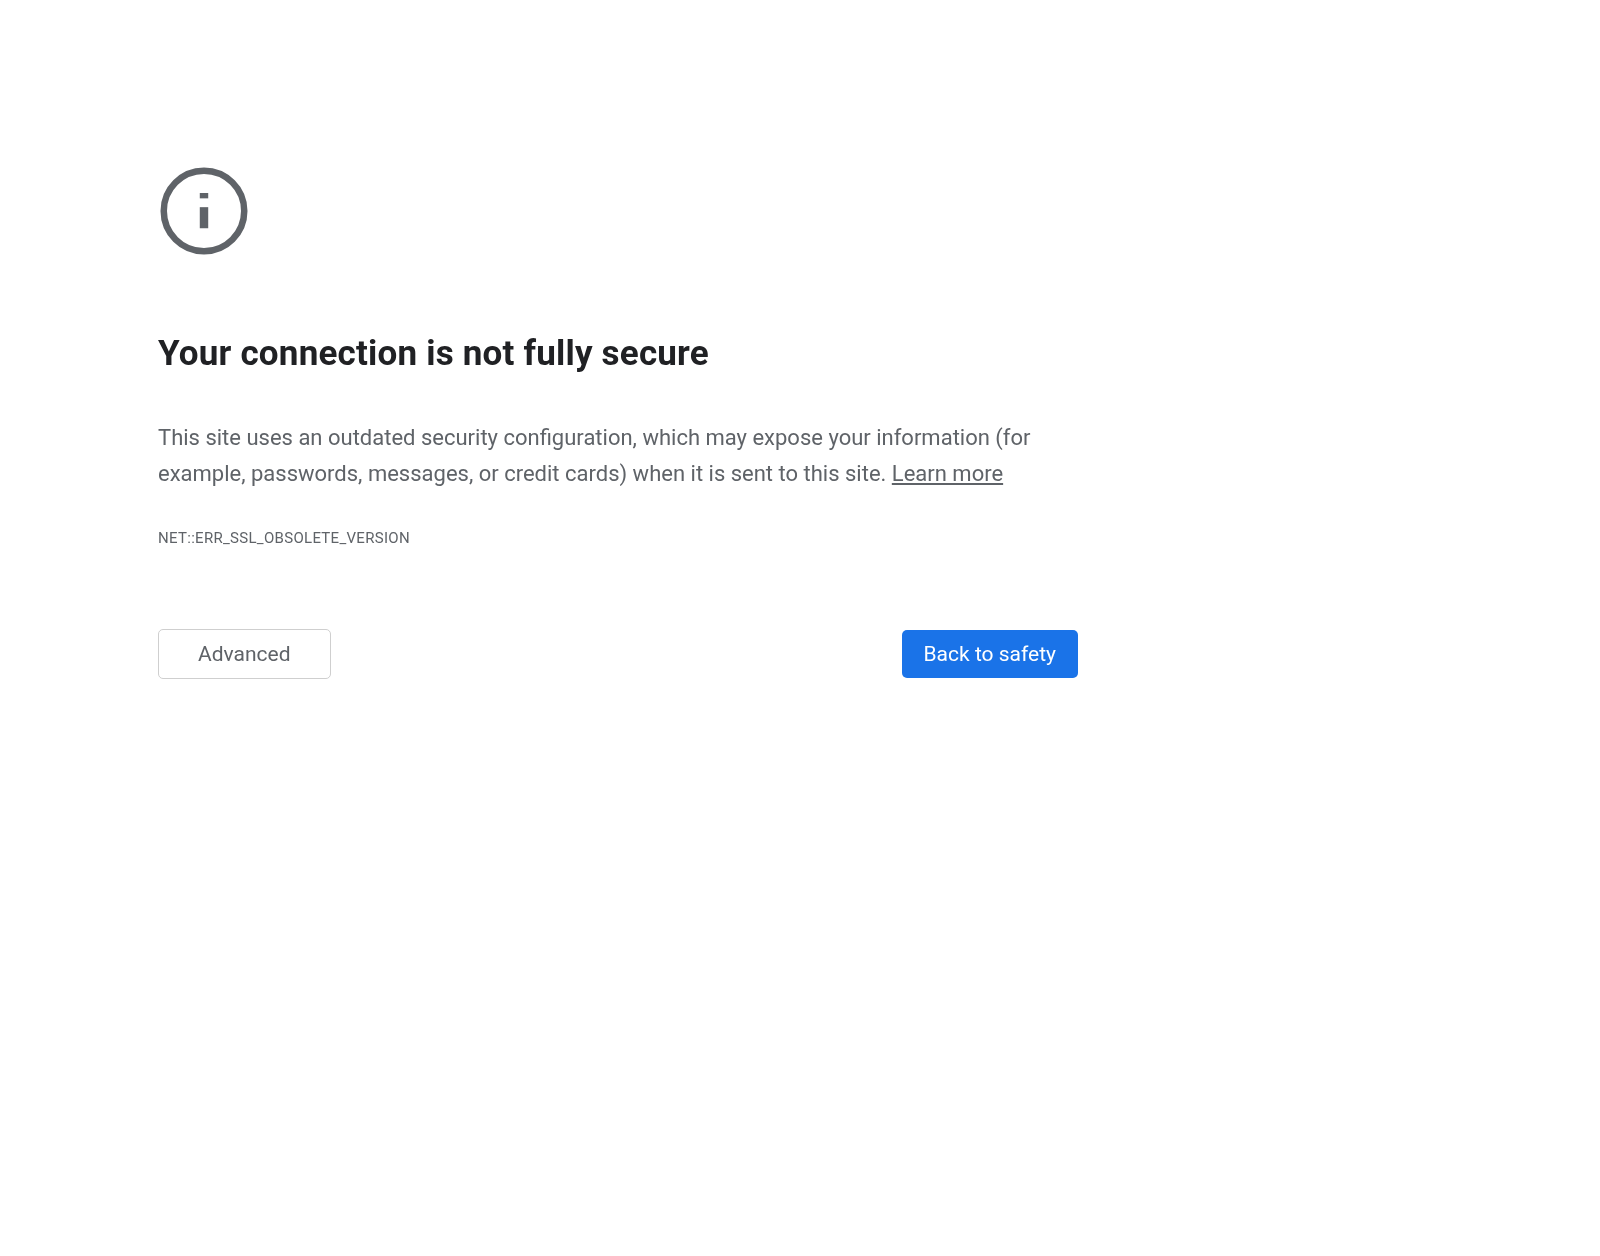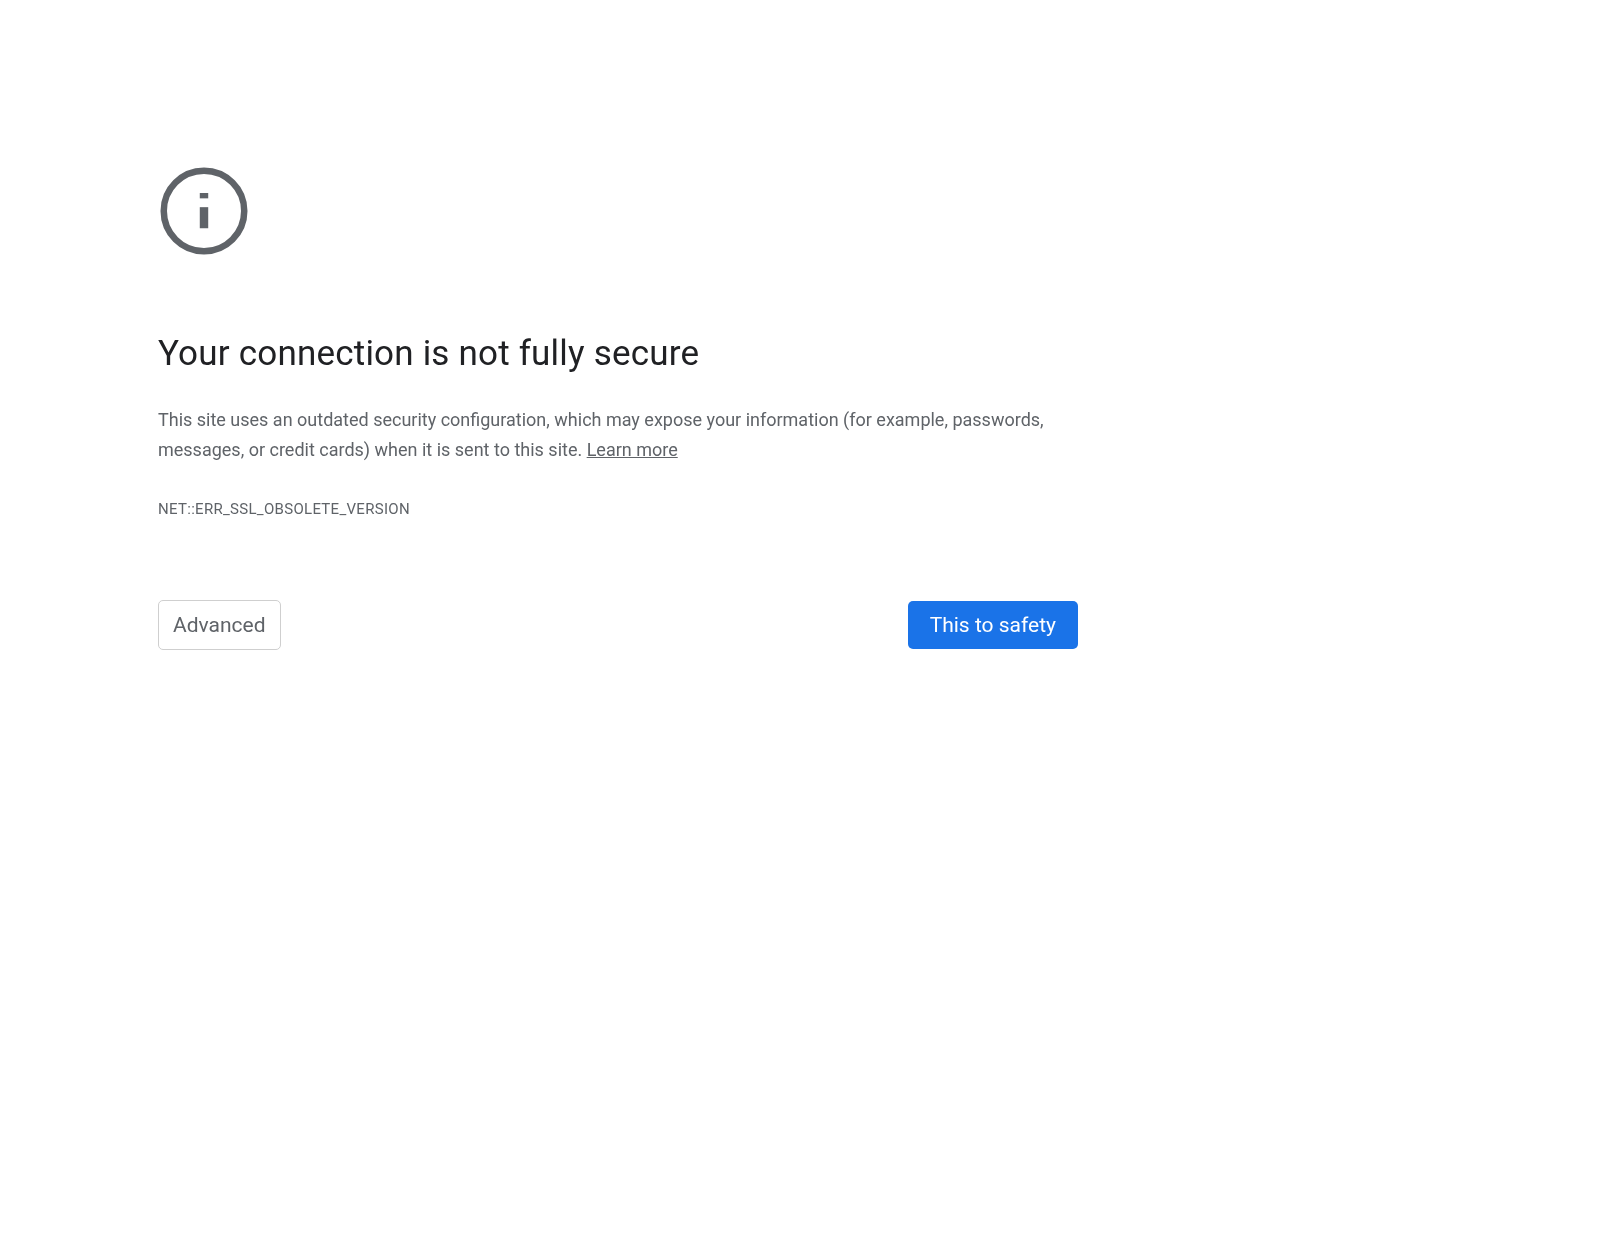"Your connection is not fully" .heading { font-weight: 400 -> 700; margin-bottom: 31px -> 46px }
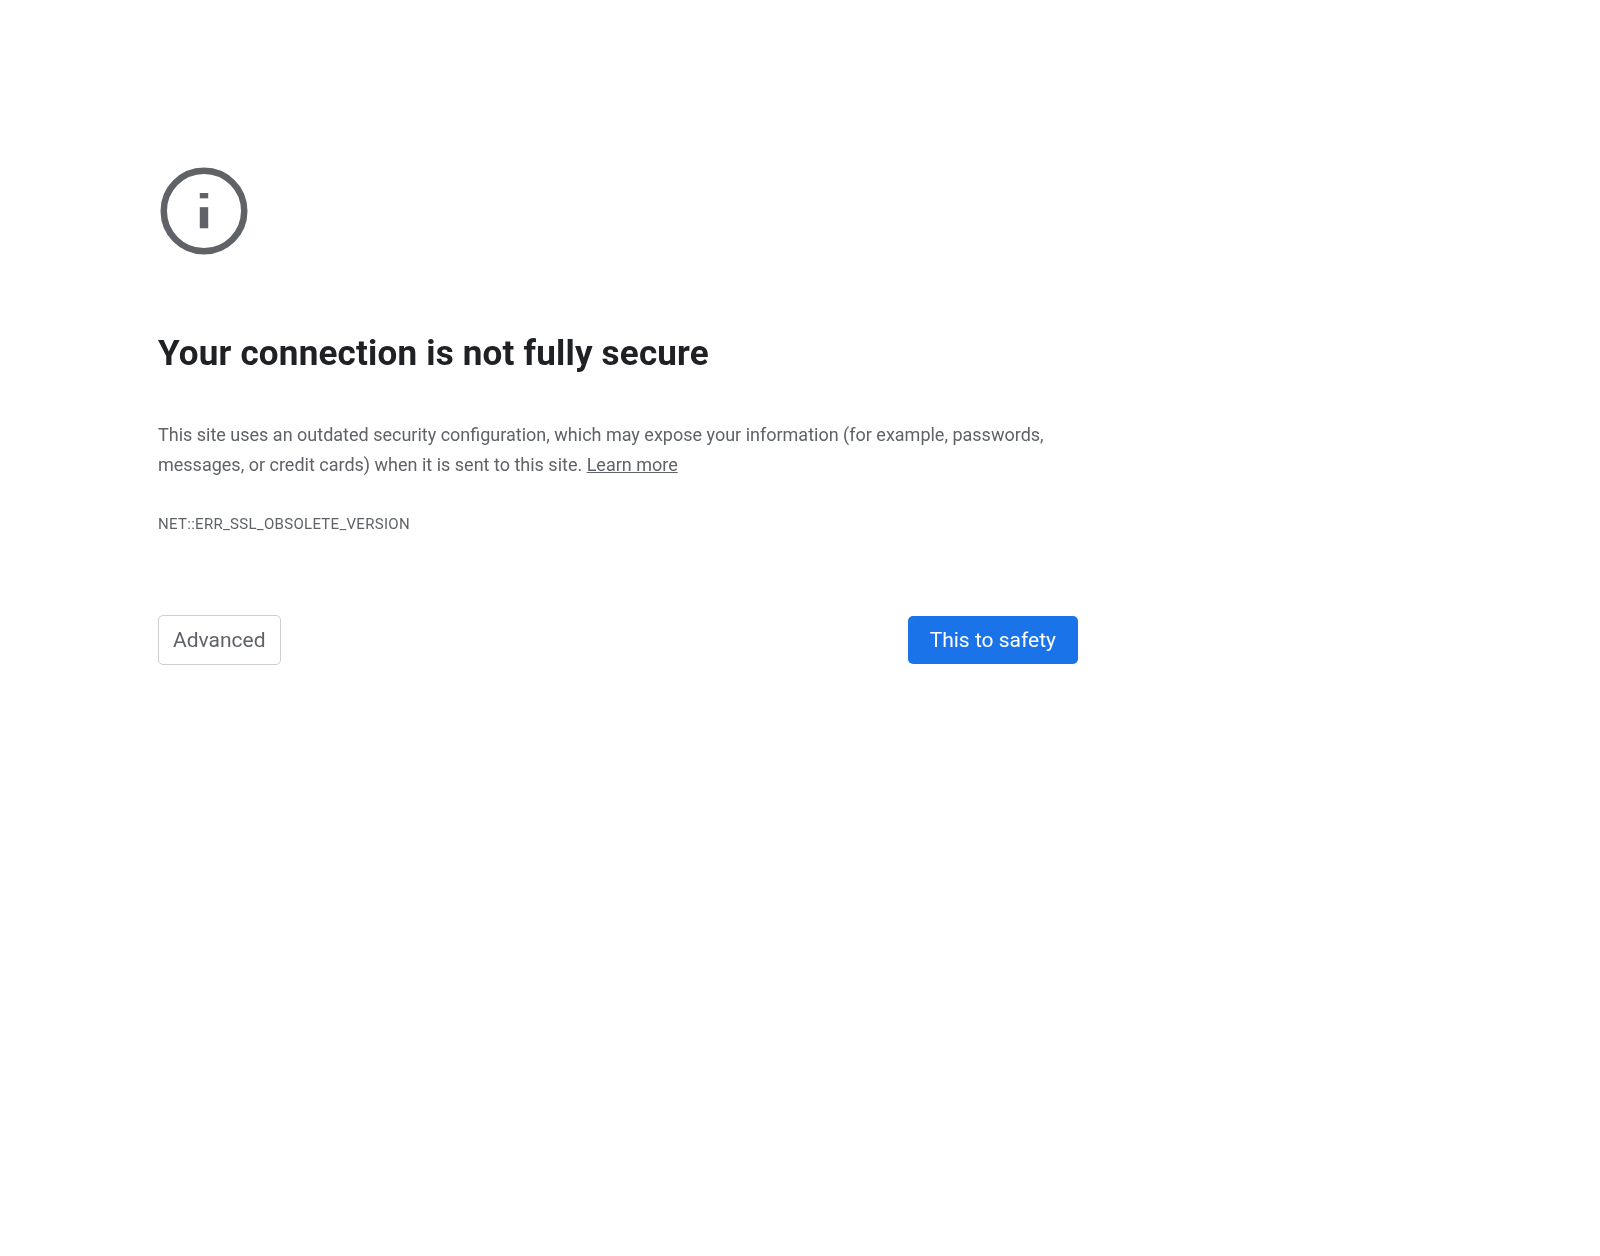"This site uses an outdated" .description { font-size: 18px -> 22px }
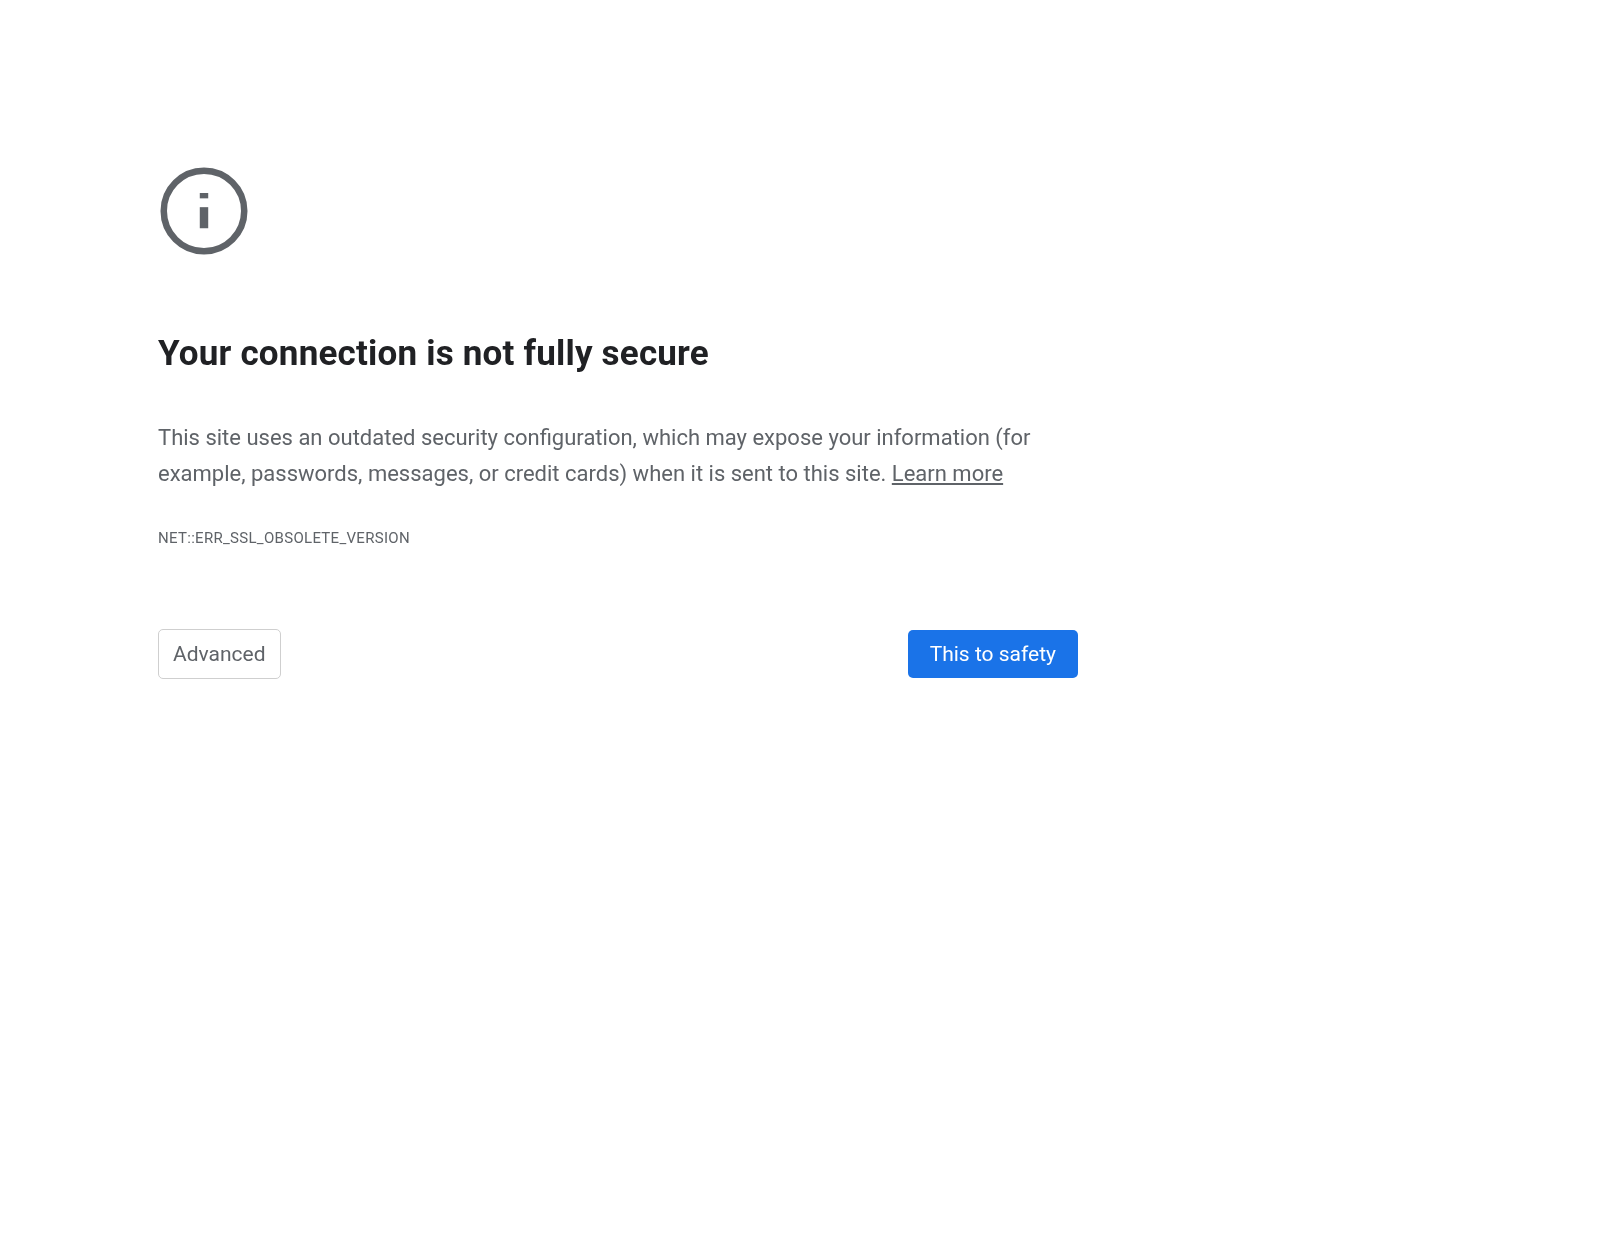"Advanced" .btn { padding: 12px 14px -> 12px 39px }
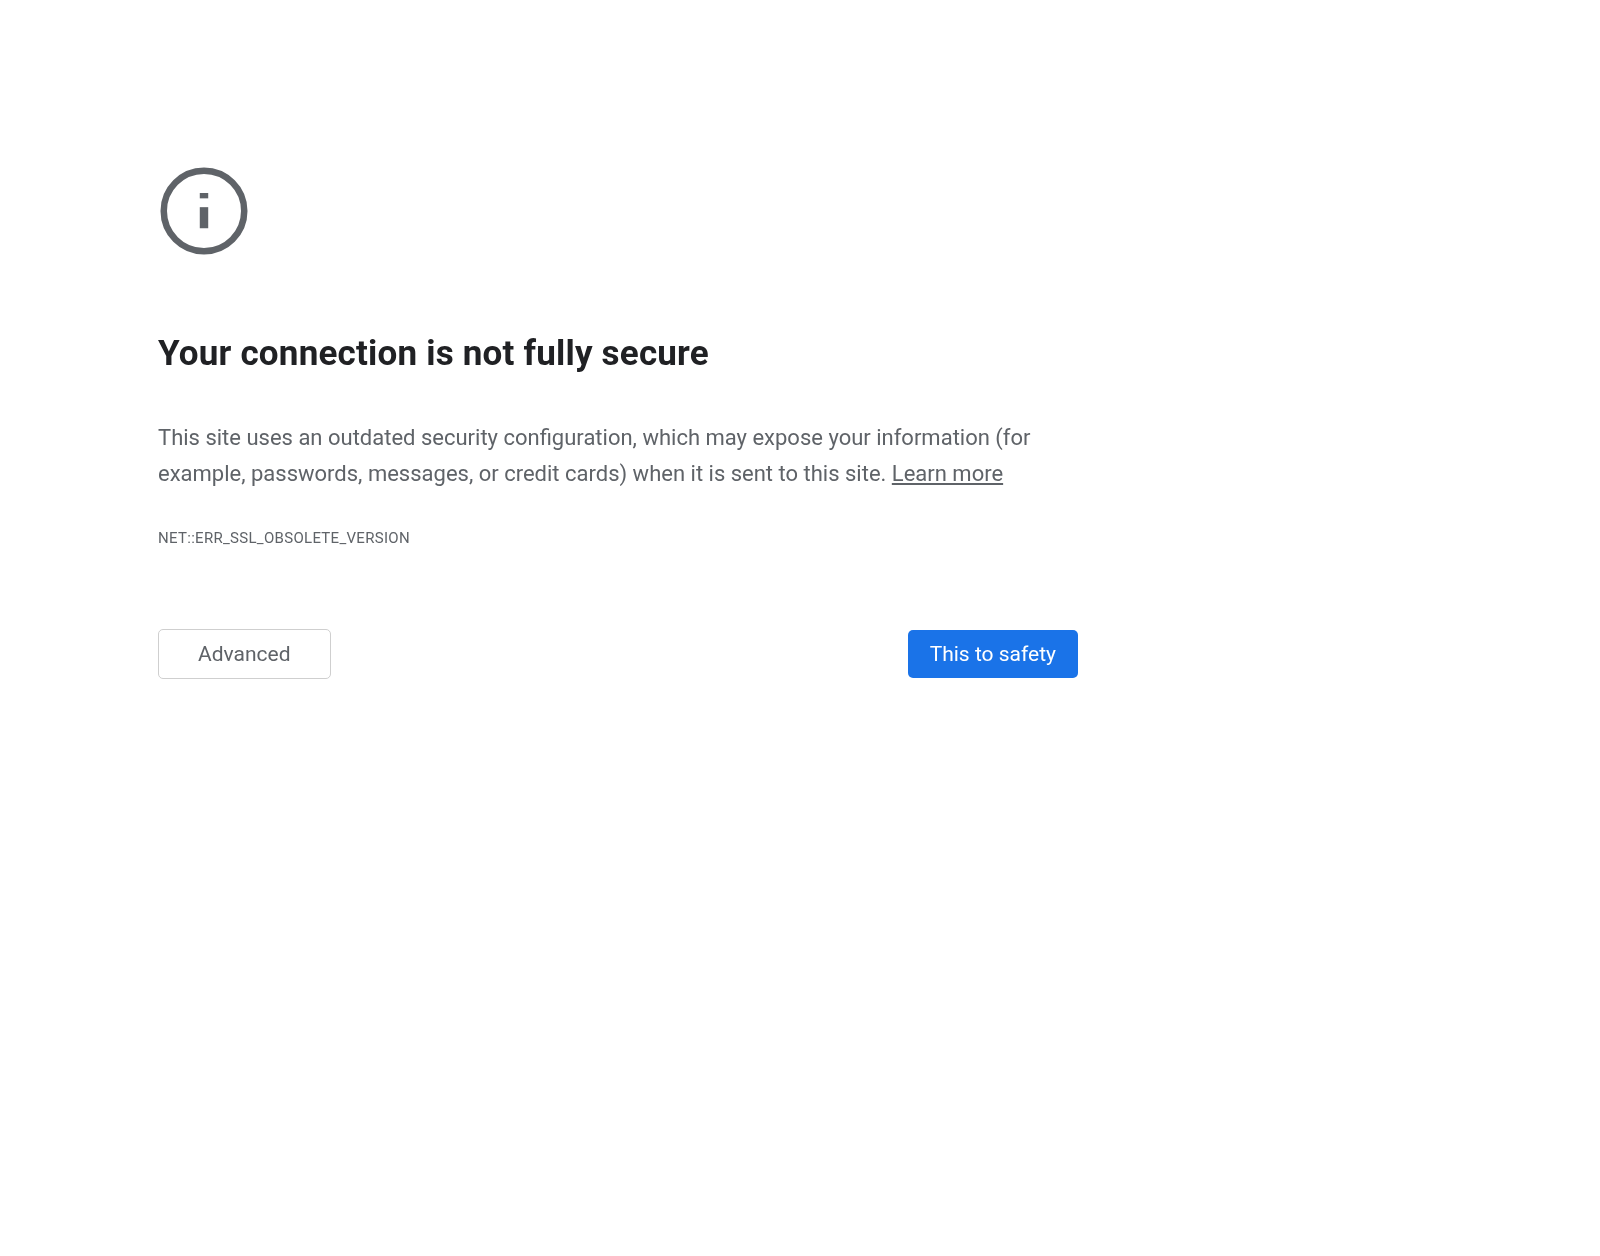"This to safety" button.btn { text: This -> Back }
